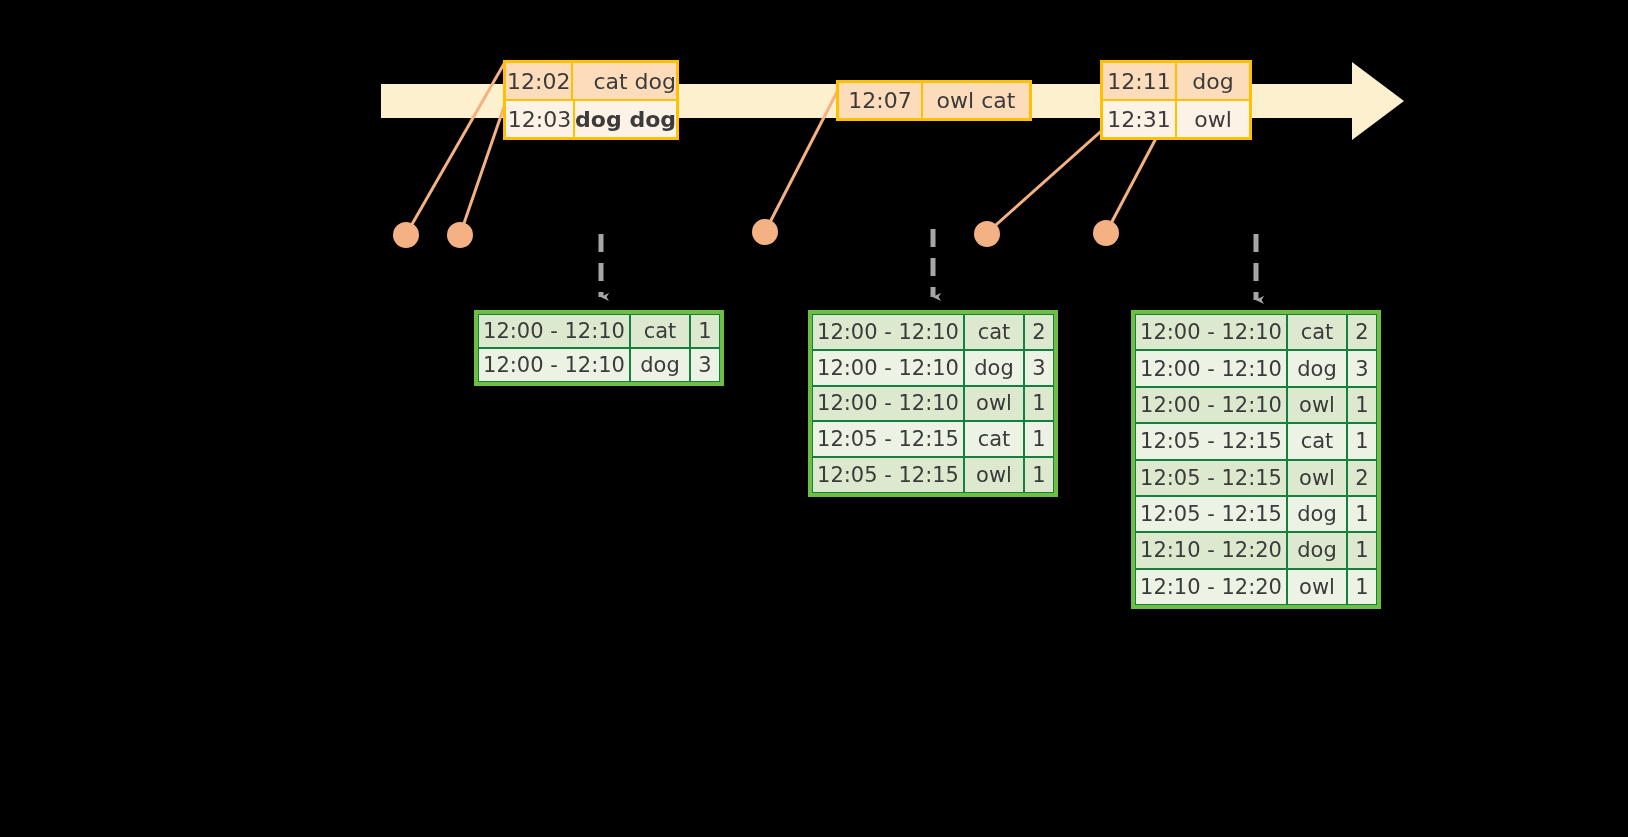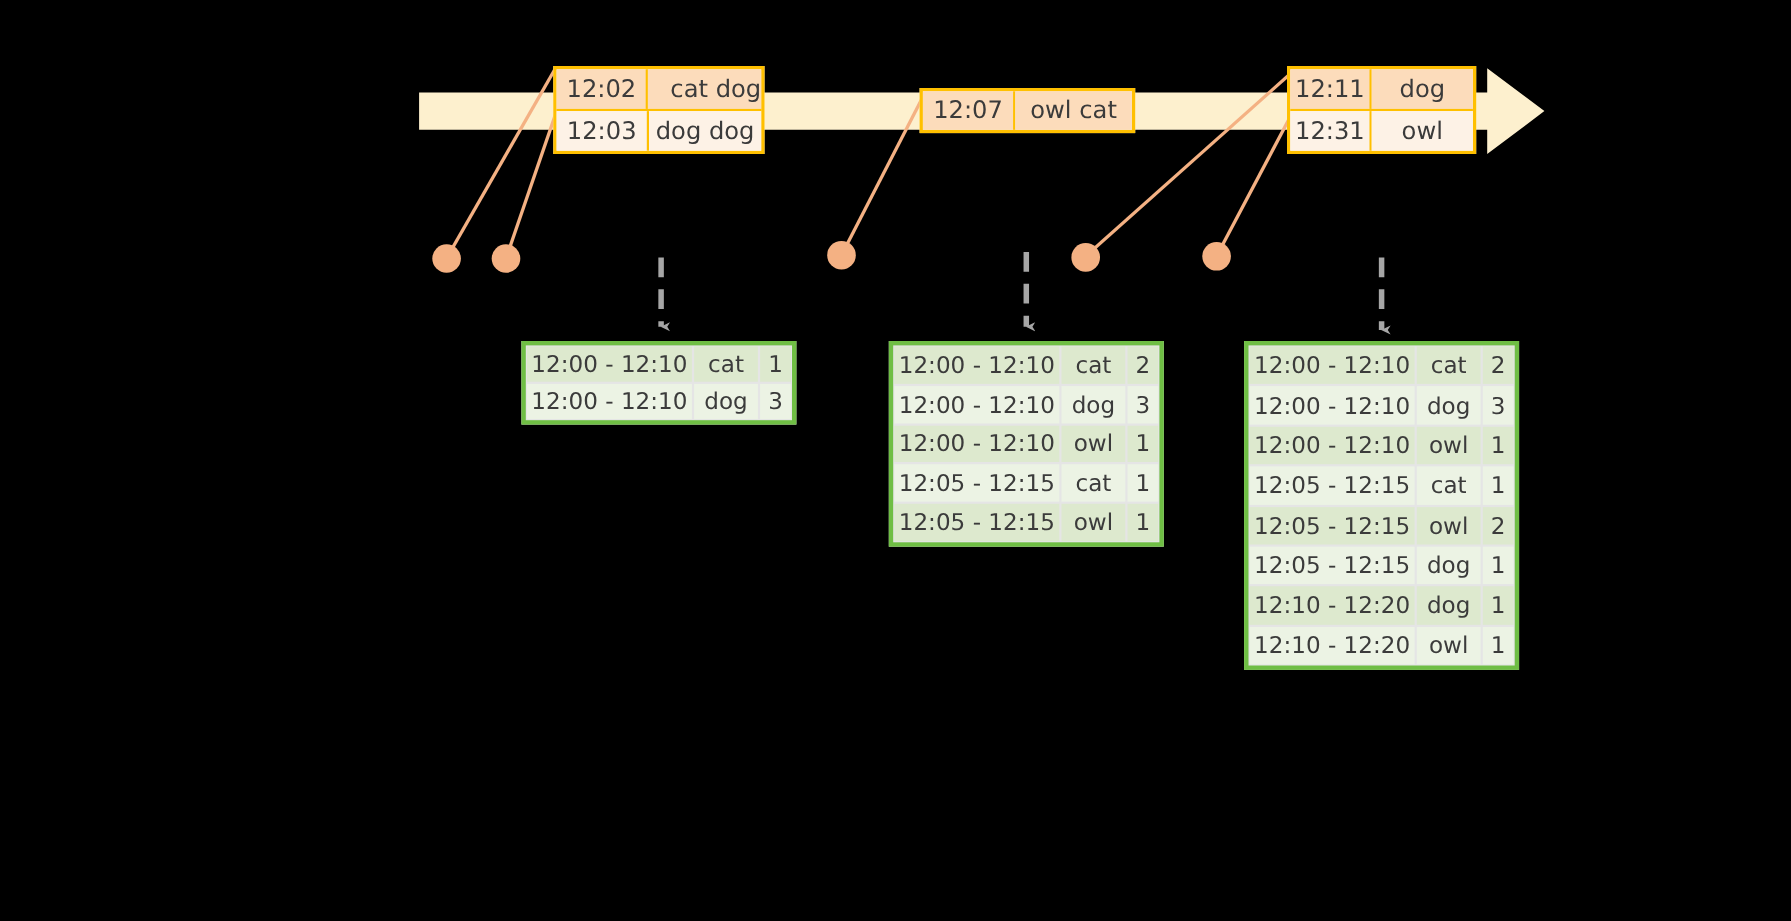"12:02" div.evtbox { width: 192px -> 176px }
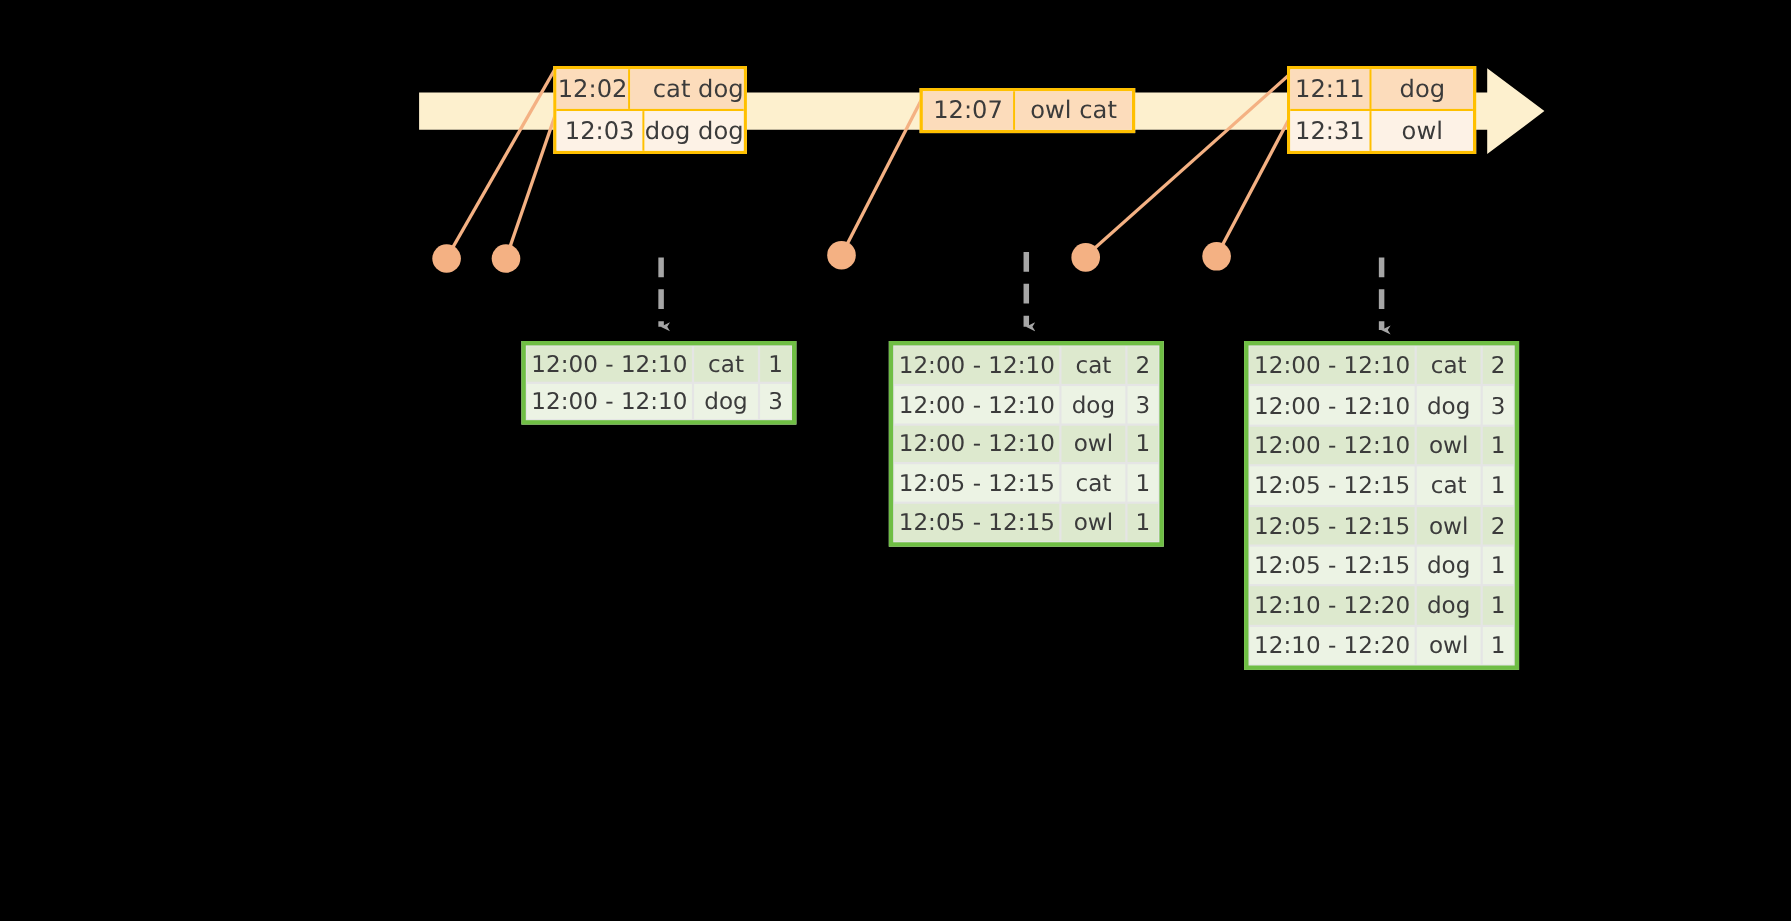"12:11" div.evtbox { left: 1170px -> 1100px; width: 172px -> 152px }
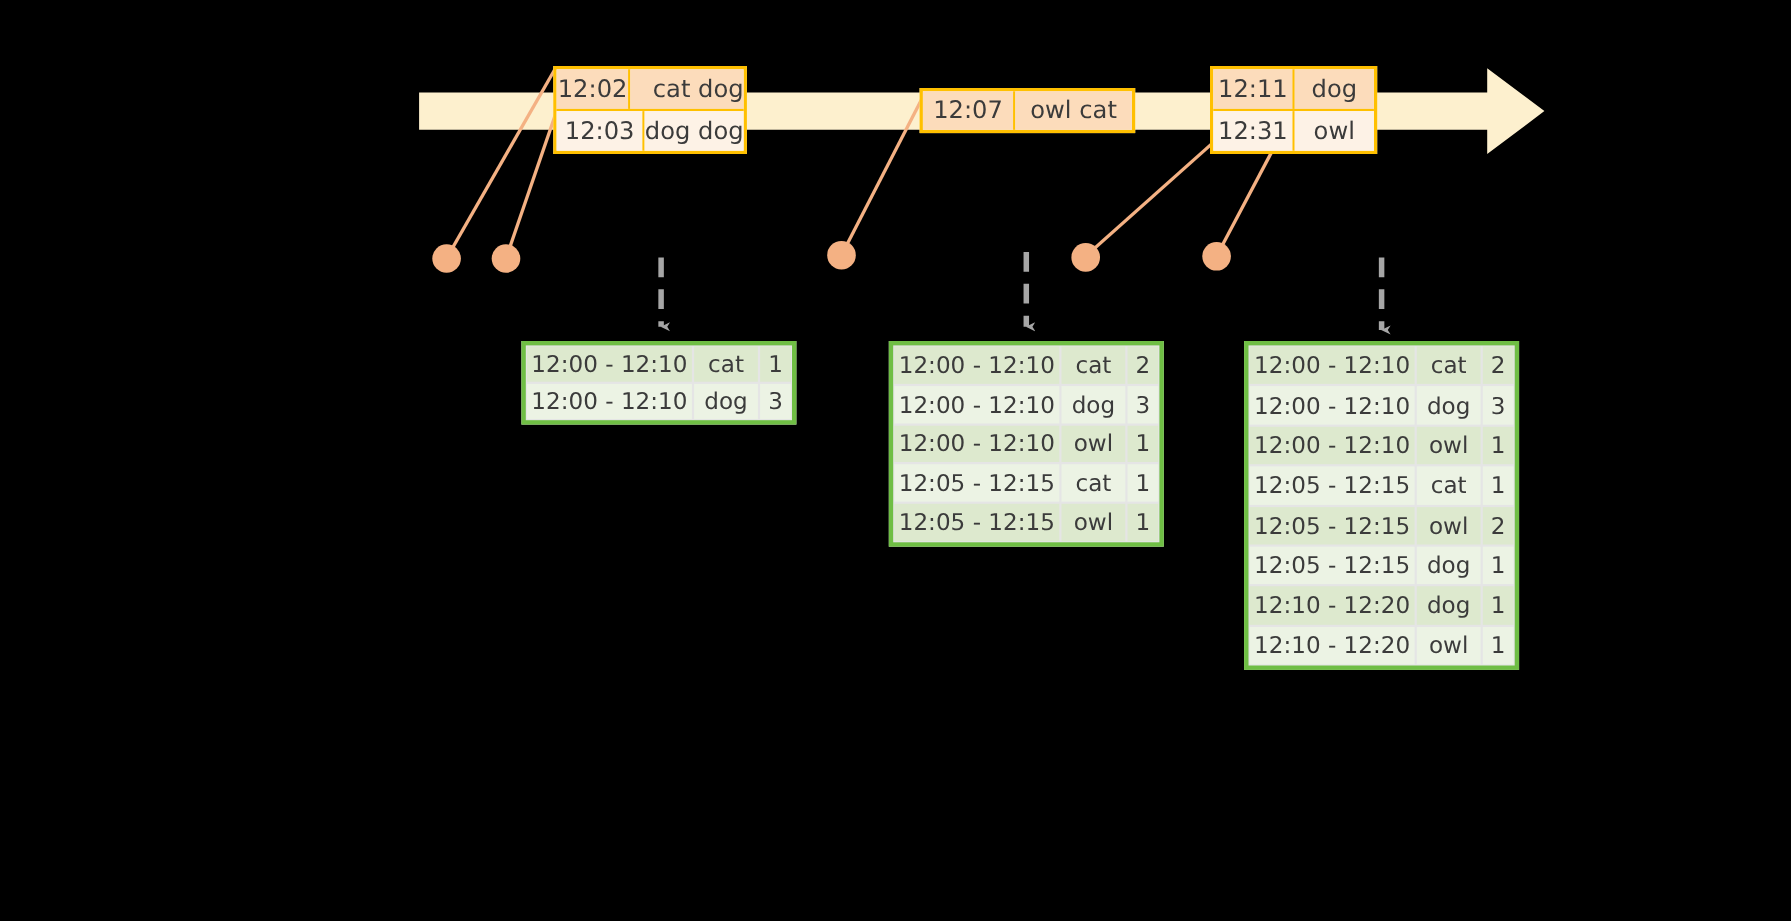"dog dog" div.ecell { font-weight: none -> bold }
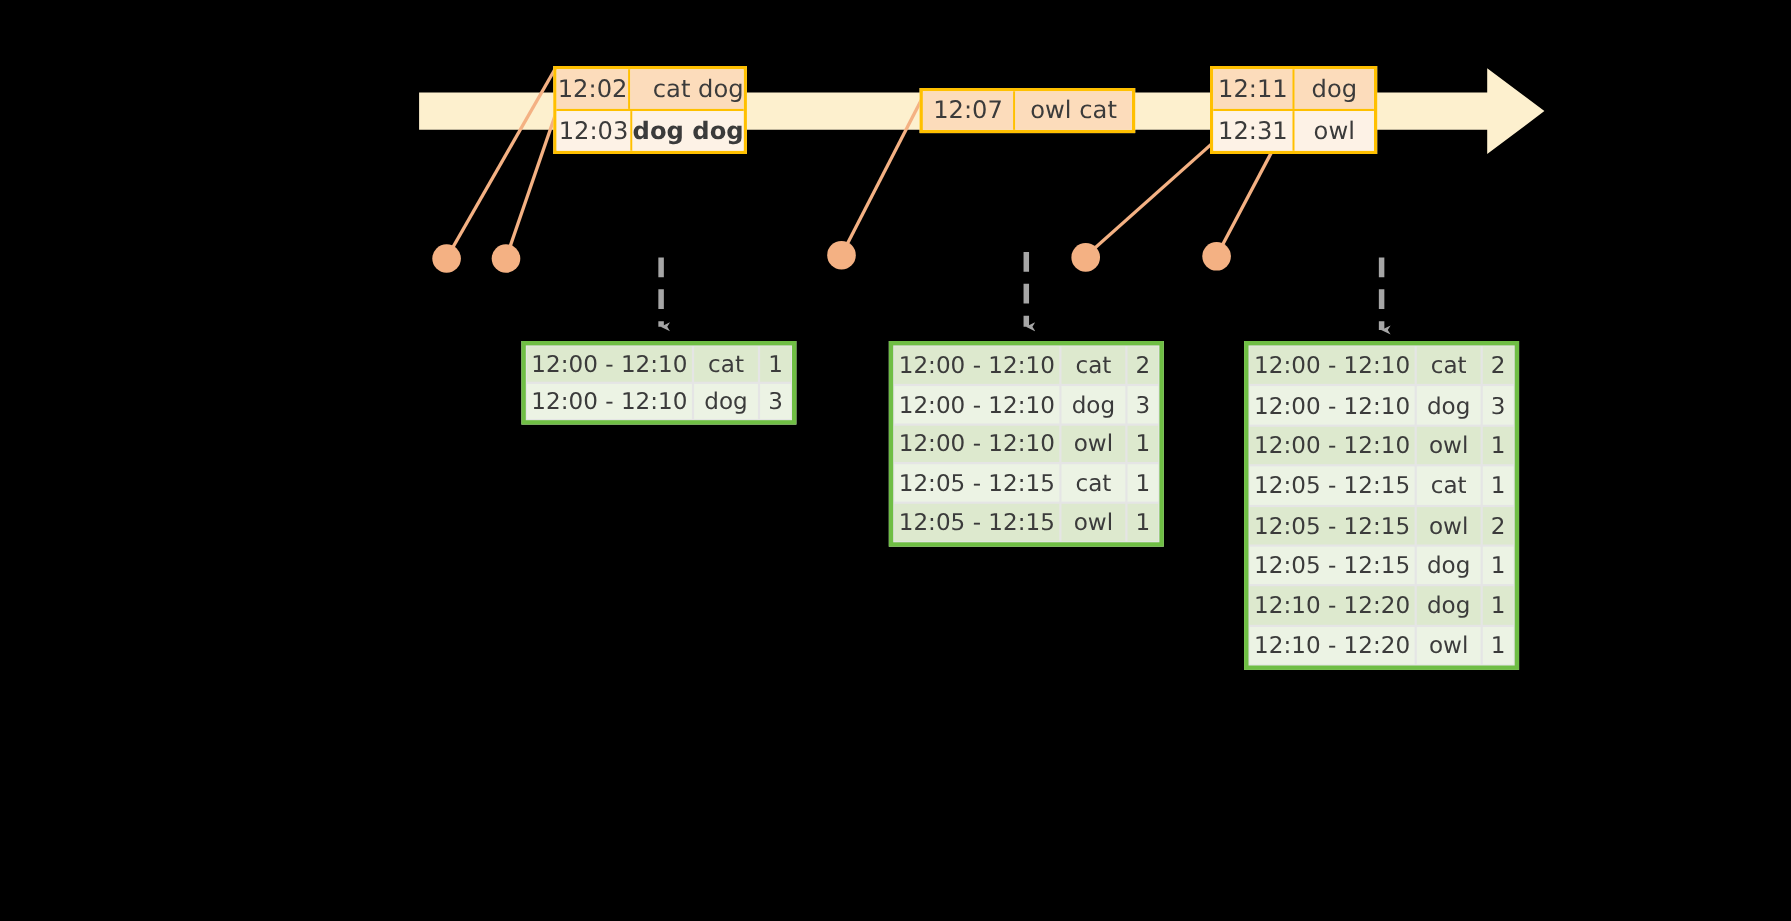"12:00 - 12:10" .restable { background: #e5e5e5 -> #15803d }
